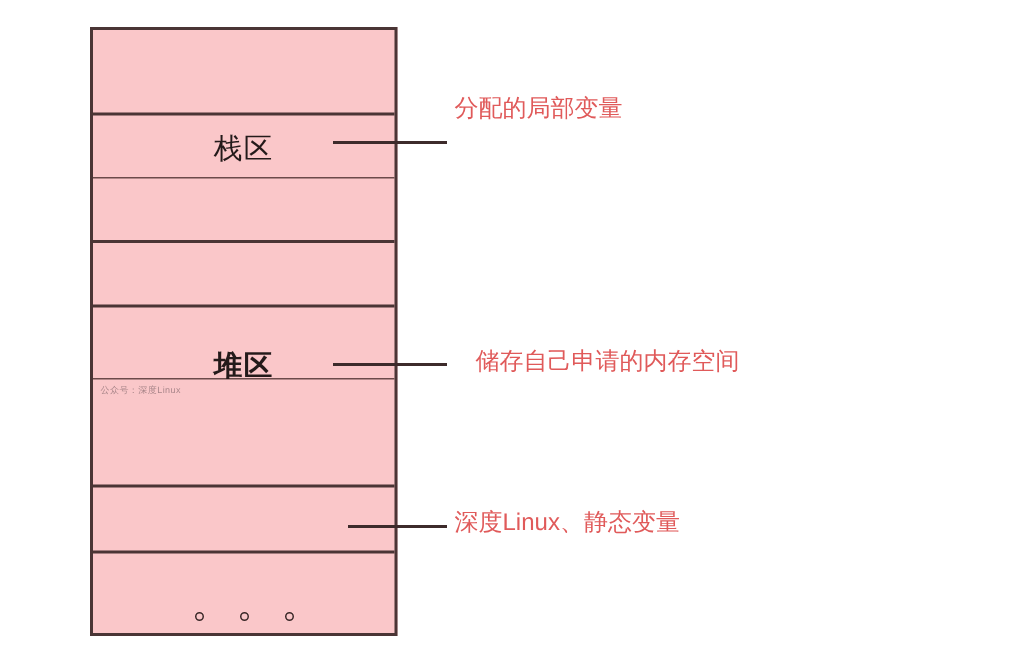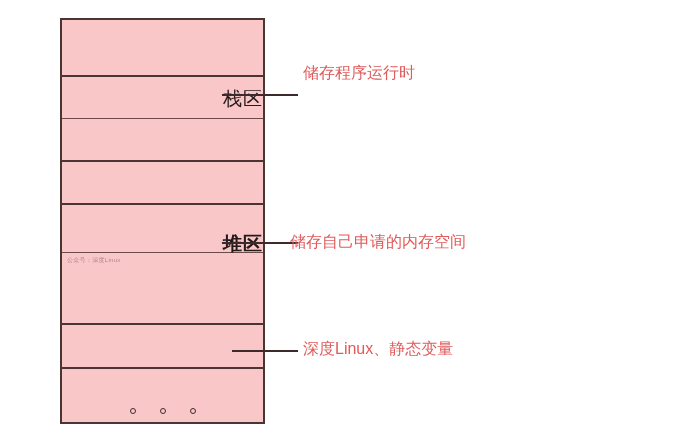"储存程序运行时" span.line { text: 储存程序运行时 -> 分配的局部变量 }
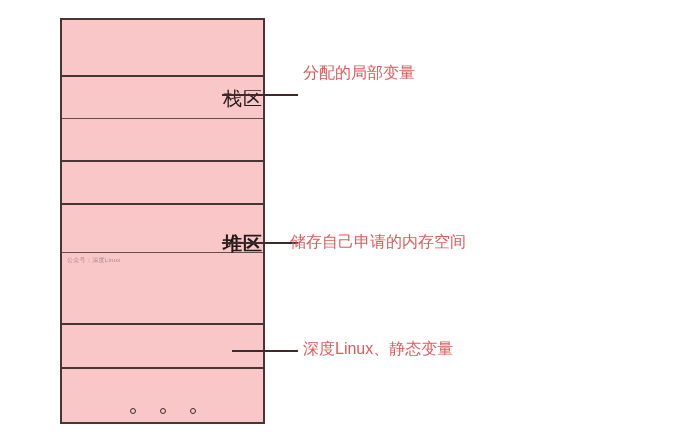"栈区" .region-label { text-align: right -> center }
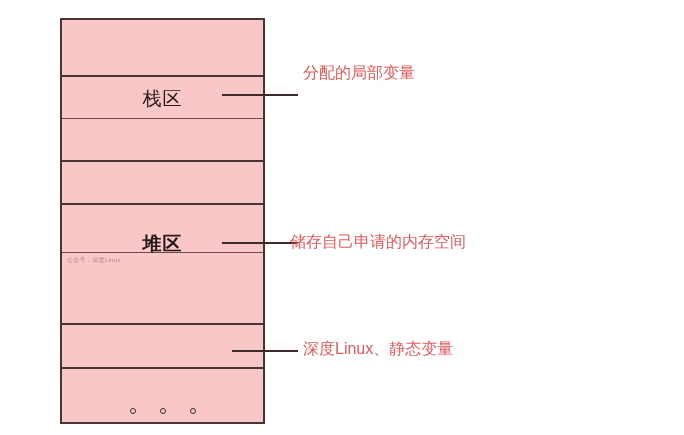"储存自己申请的内存空间" div.annotation { left: 290px -> 317px }
